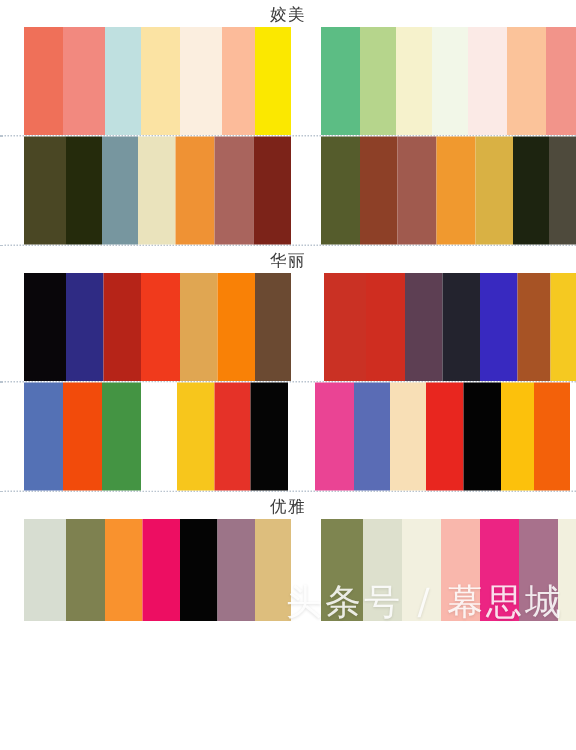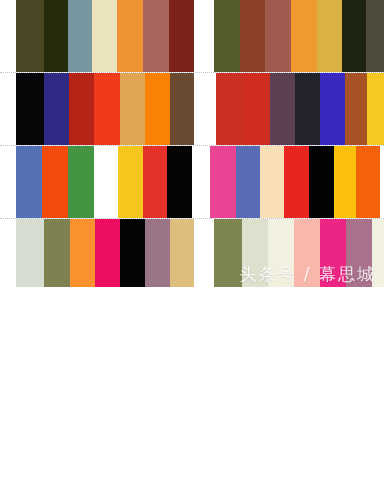"姣美" div.row { html: none -> <div> <div>姣美</div> <div> <div> <div></div> <div></div> <div></div> <div></div> <div></div> <div></div> <div></div> </div> <div></div> <div> <div></div> <div></div> <div></div> <div></div> <div></div> <div></div> <div></div> </div> </div> </div> }
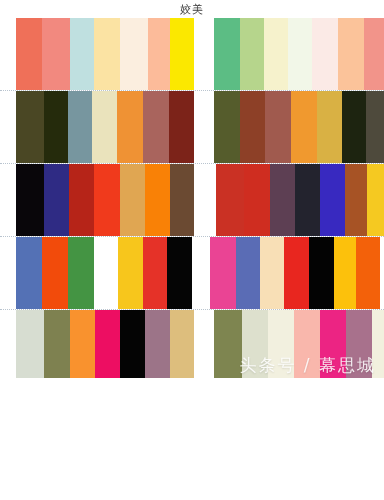"华丽" div.row-title { html: none -> <div>华丽</div> }
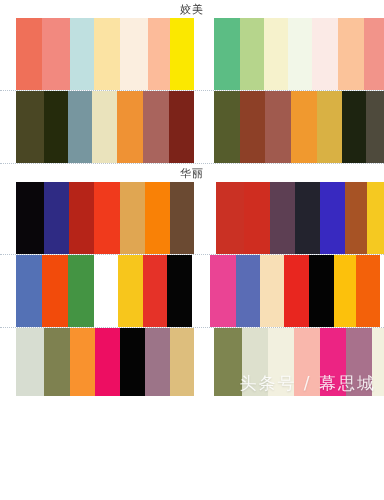"优雅" div.row-title { html: none -> <div>优雅</div> }
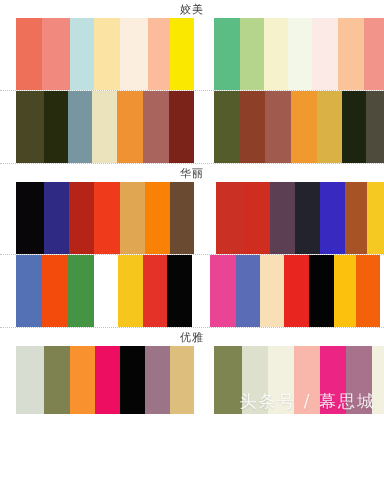"头条号 / 幕思城" .watermark { font-size: 17px -> 24px }
